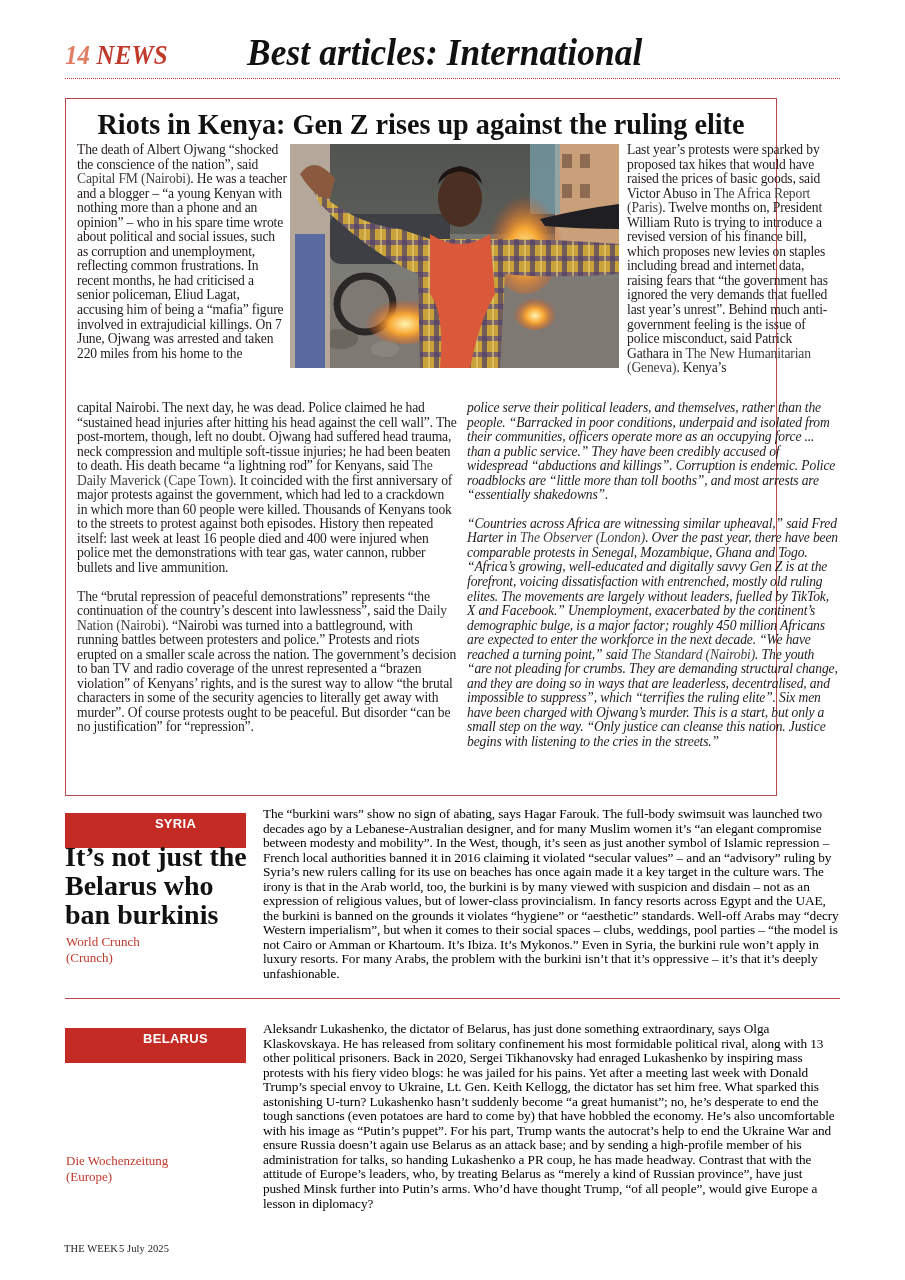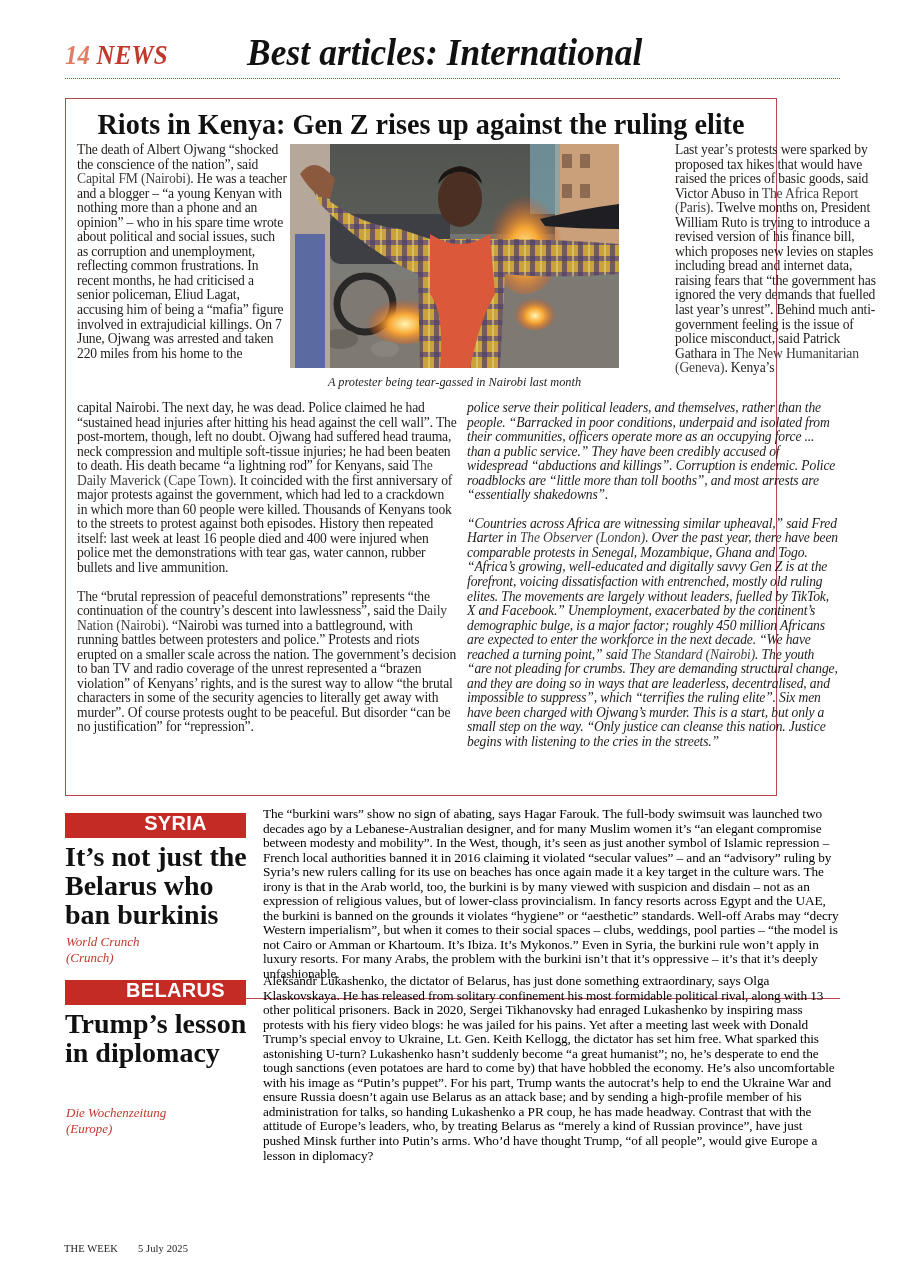"Last year’s protests were sparked" .col-right-top { margin-left: 48px -> none }
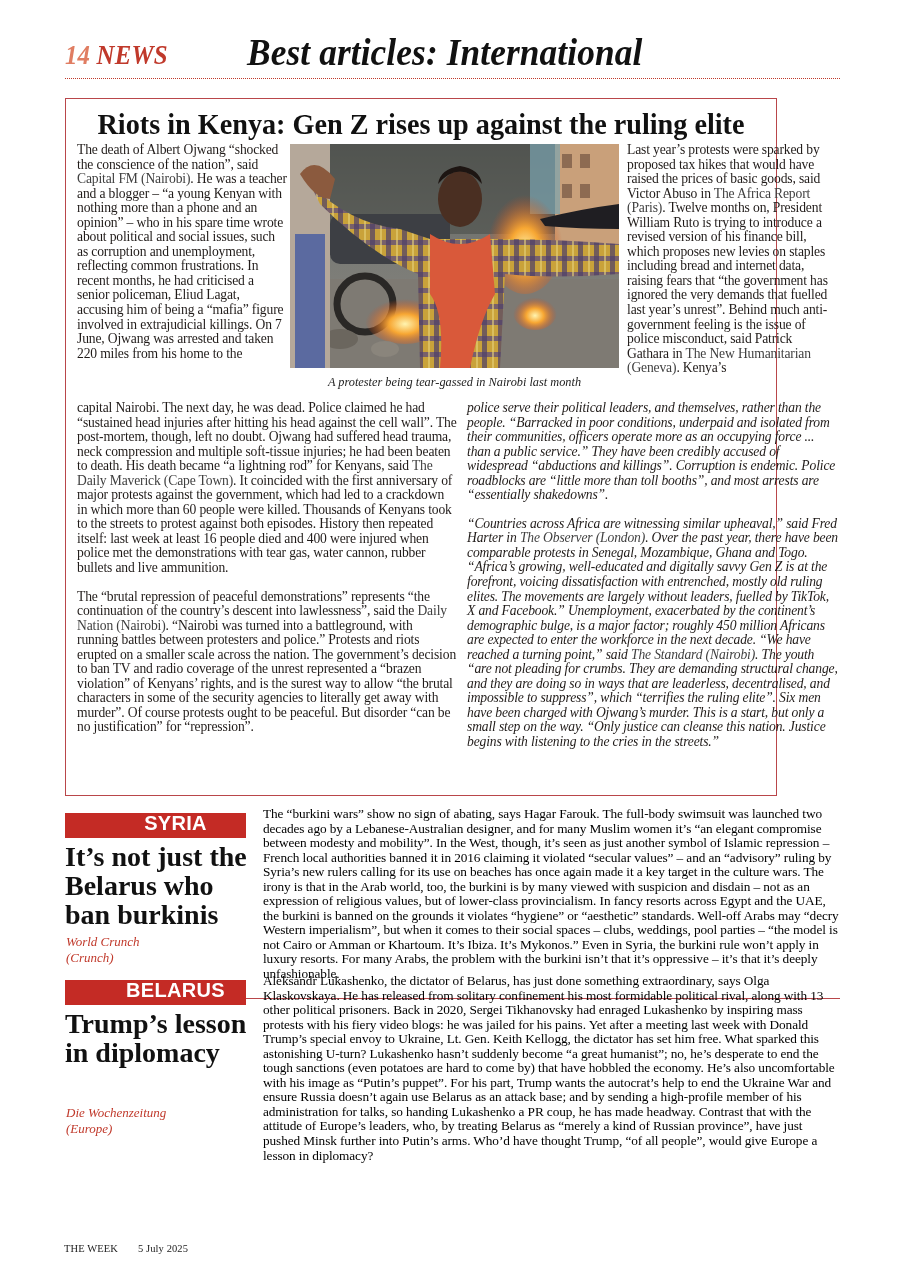"A protester being tear-gassed in" div.caption { html: <div>A protester being tear-gassed in Nairobi last month</div> -> none }
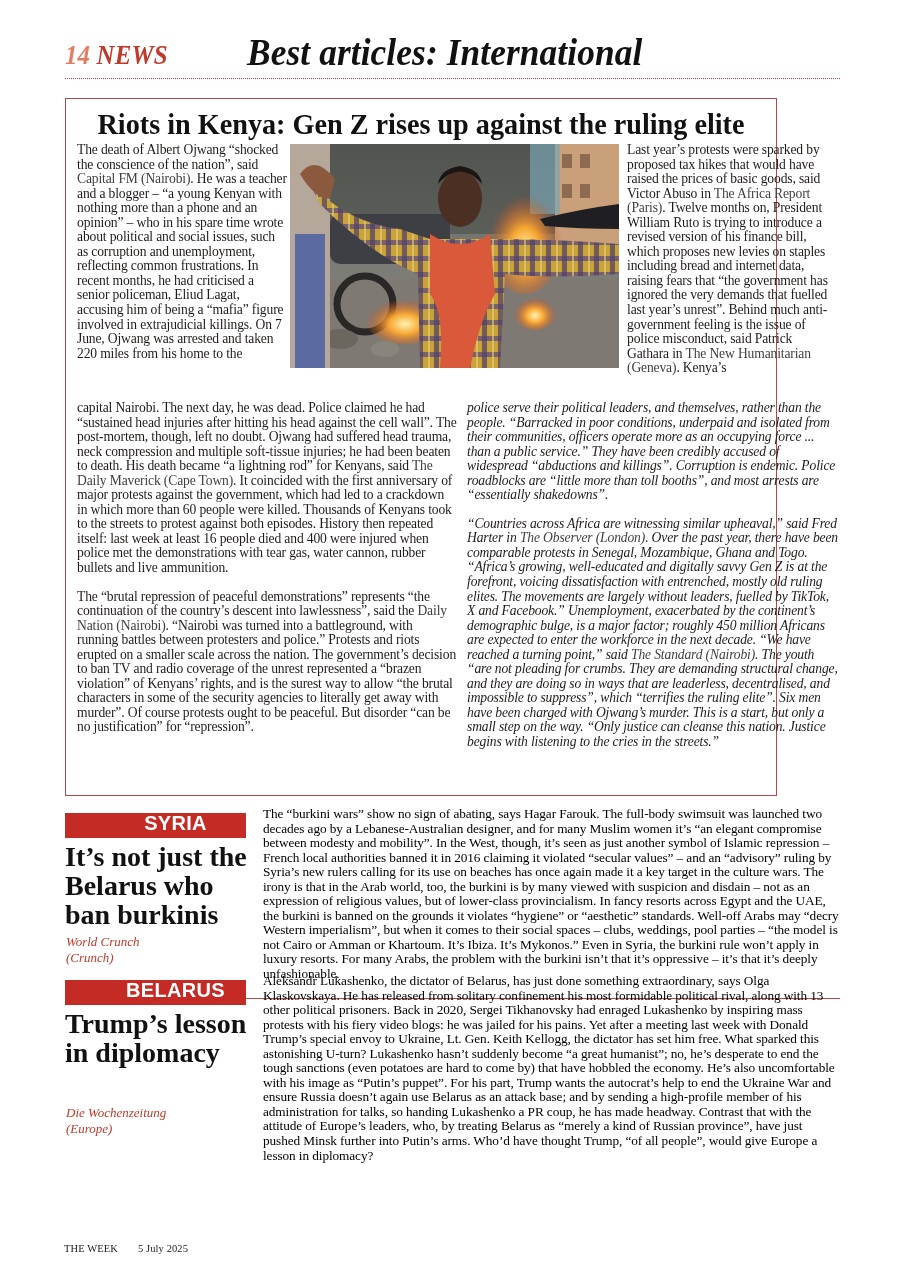"SYRIA" .country-tag { font-size: 20px -> 13px; height: 25px -> 35px }
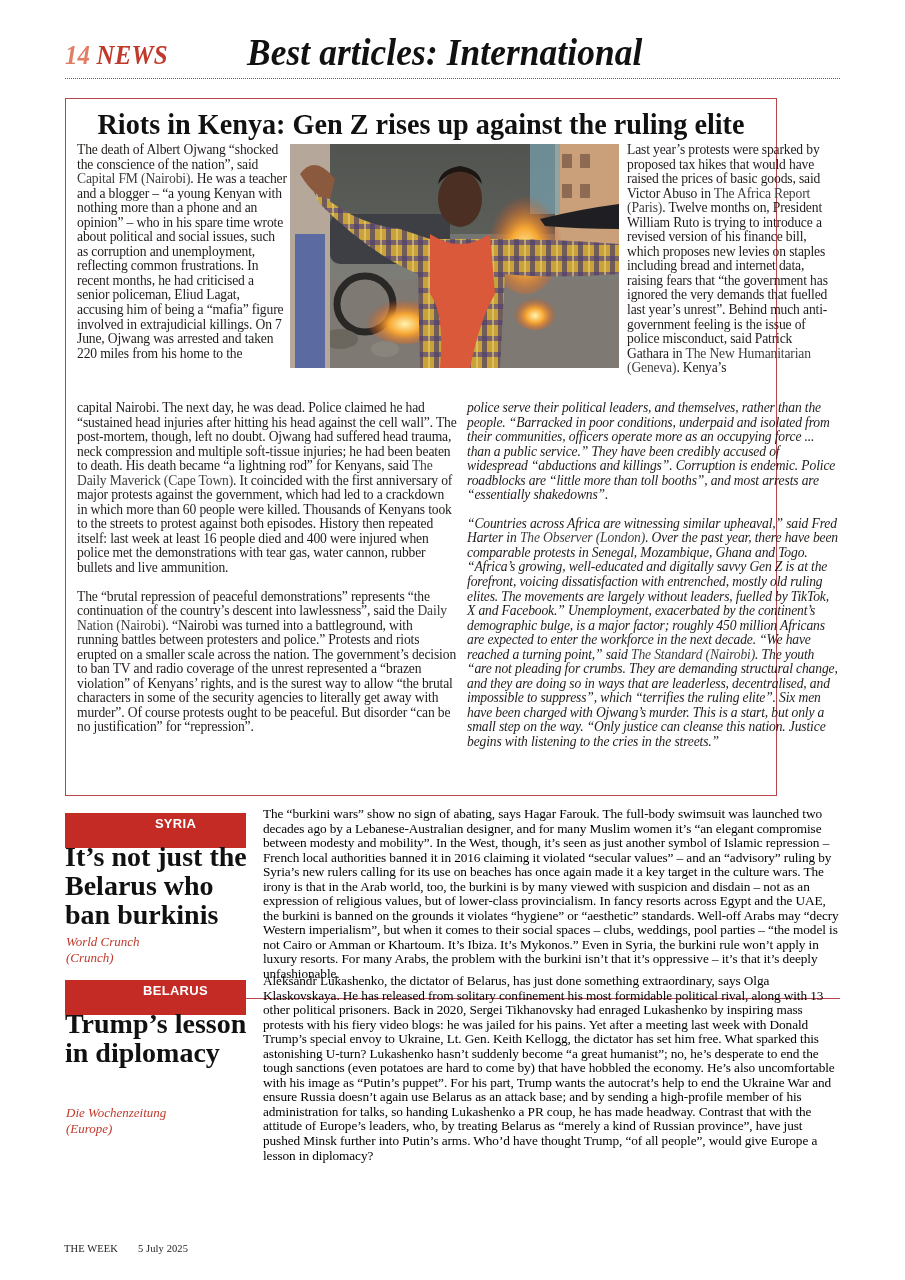"World Crunch" .brief-source { font-style: italic -> none }
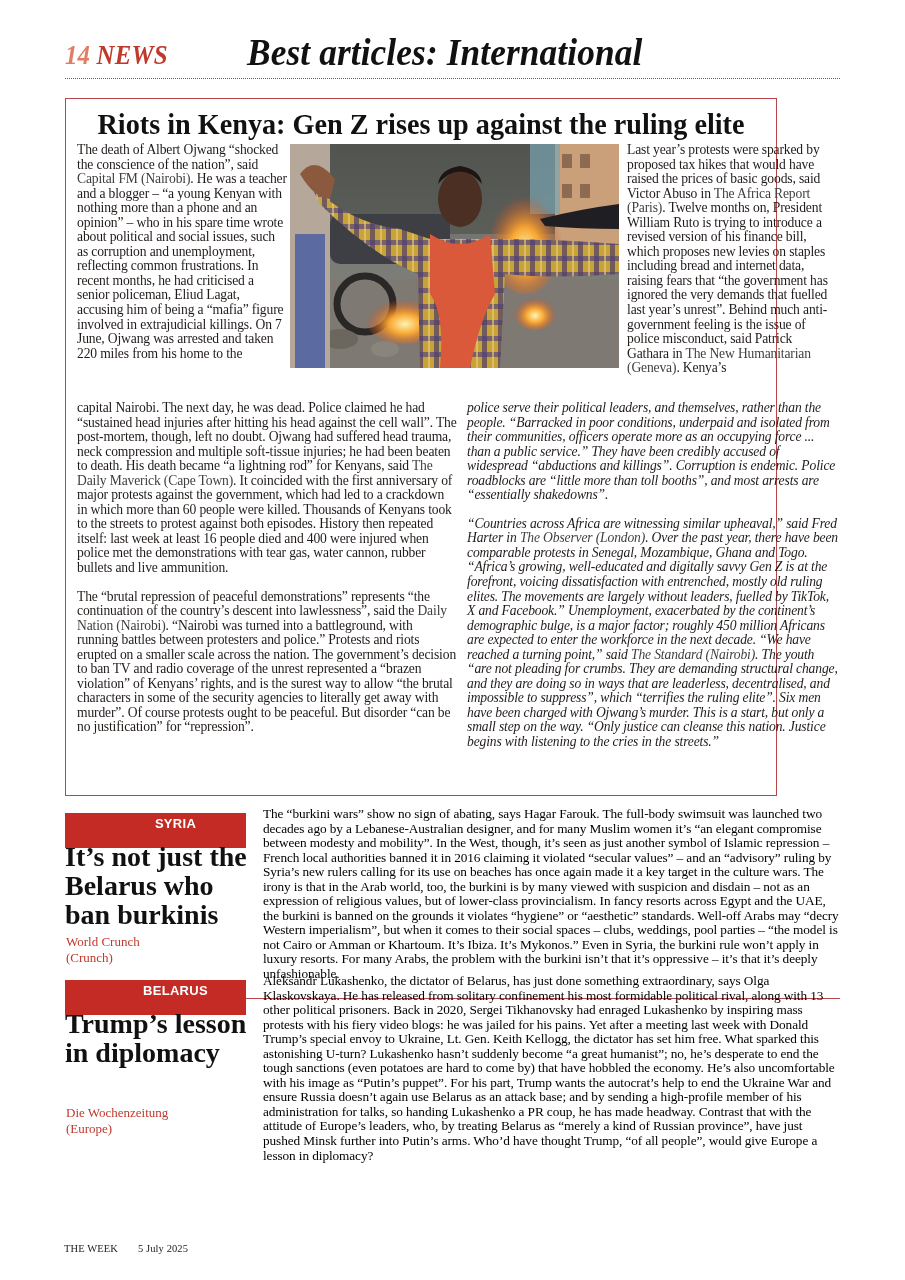"BELARUS" .brief-belarus { top: 980px -> 1028px }
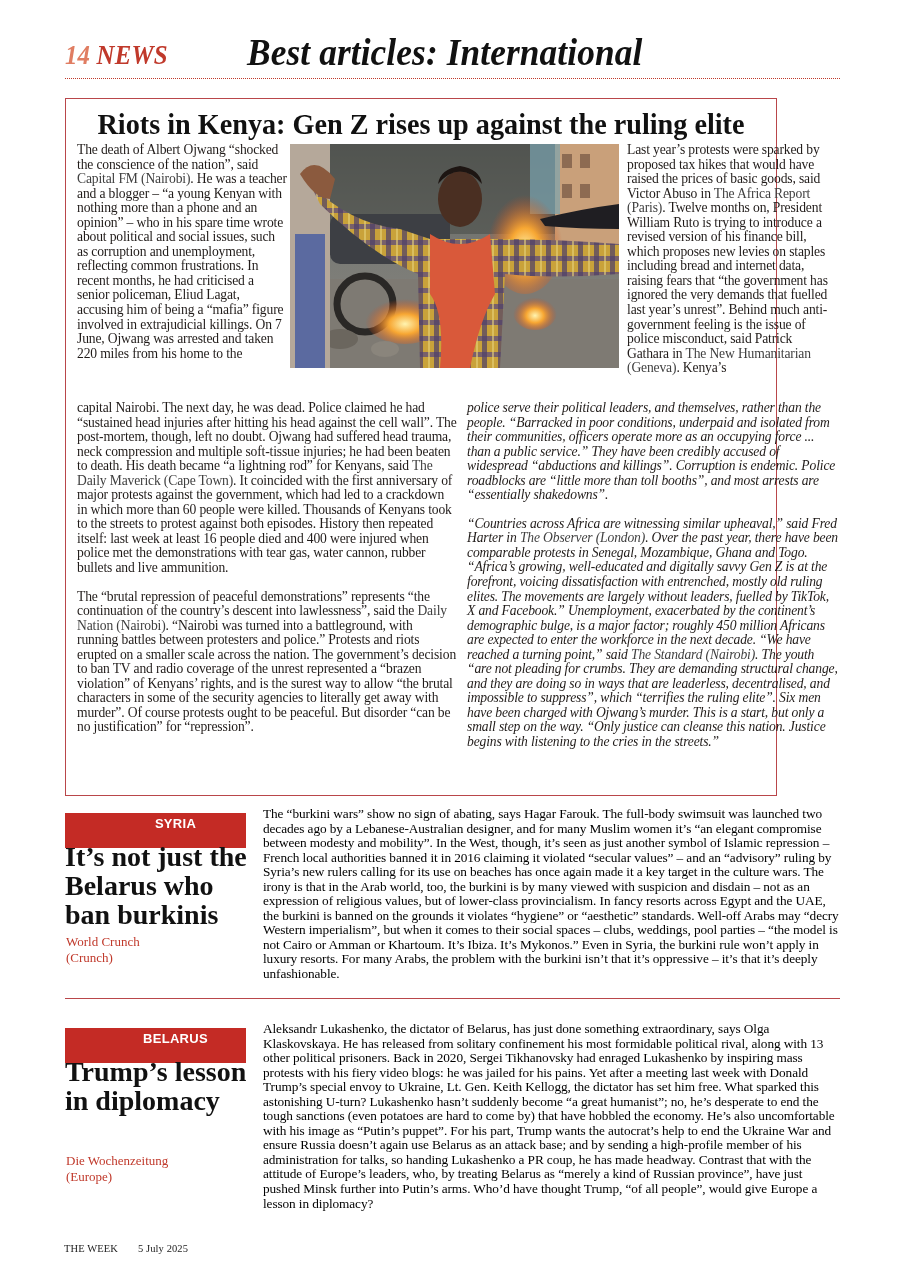"Trump’s lesson in diplomacy" h2.brief-headline { html: <h2>Trump’s lesson in diplomacy</h2> -> none }
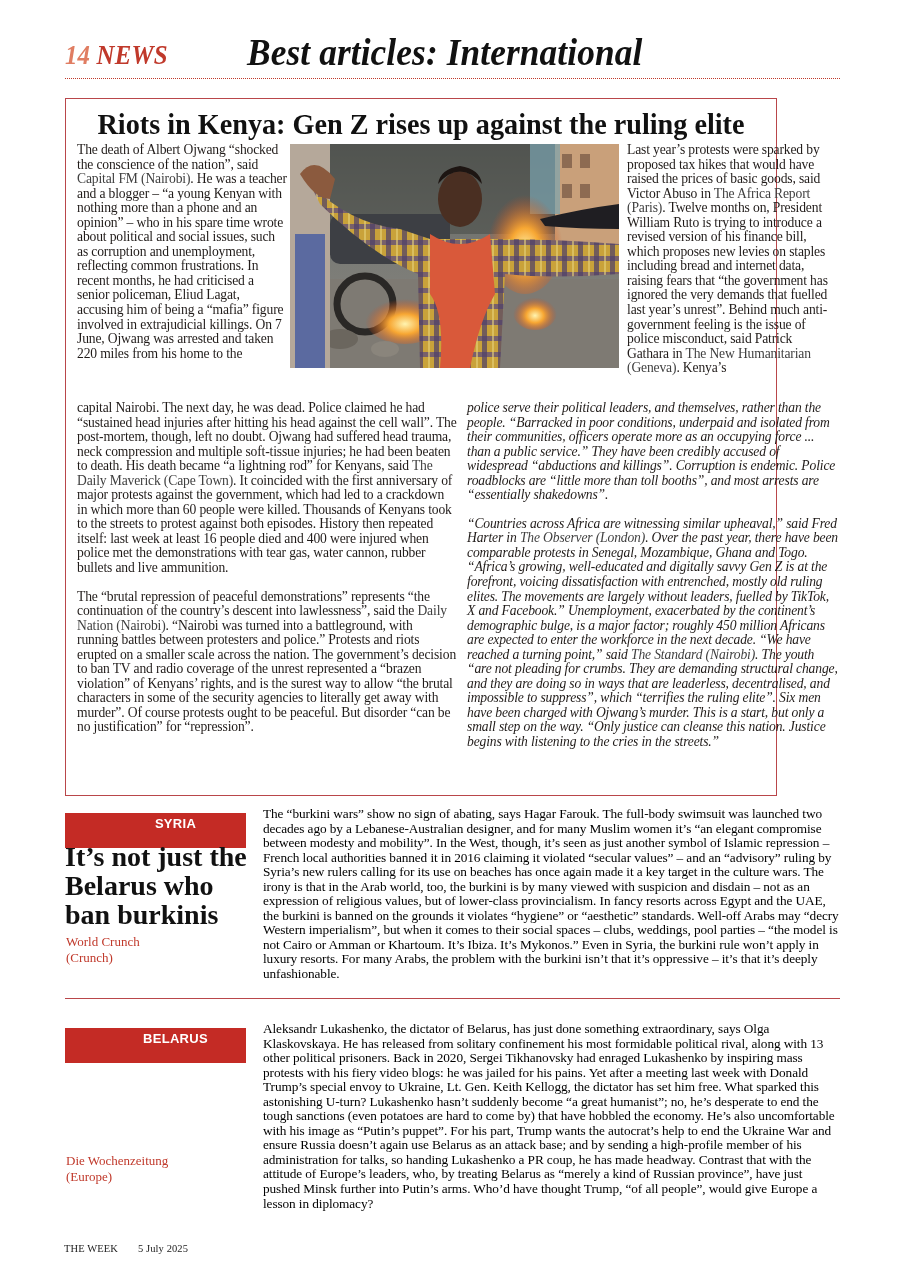"5 July 2025" .footer .issue-date { margin-left: 20px -> 1px }
